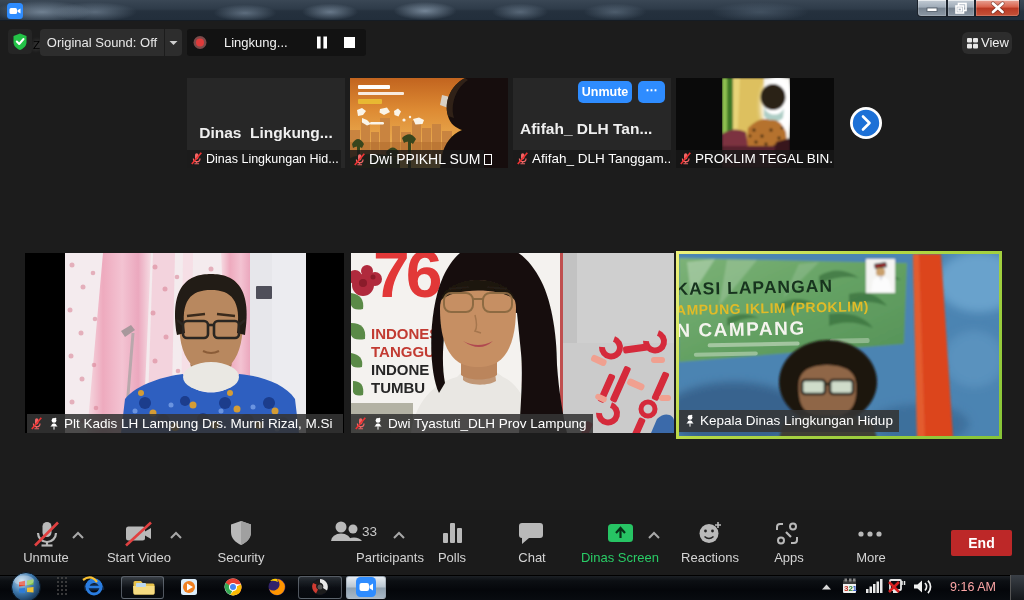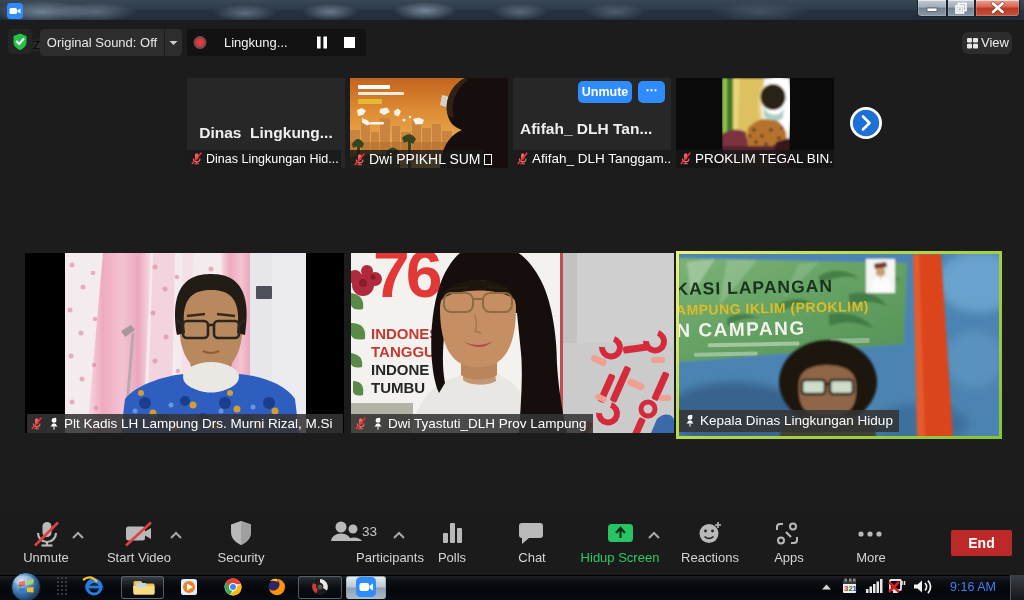"Hidup Screen" div.tb-label { text: Hidup -> Dinas }
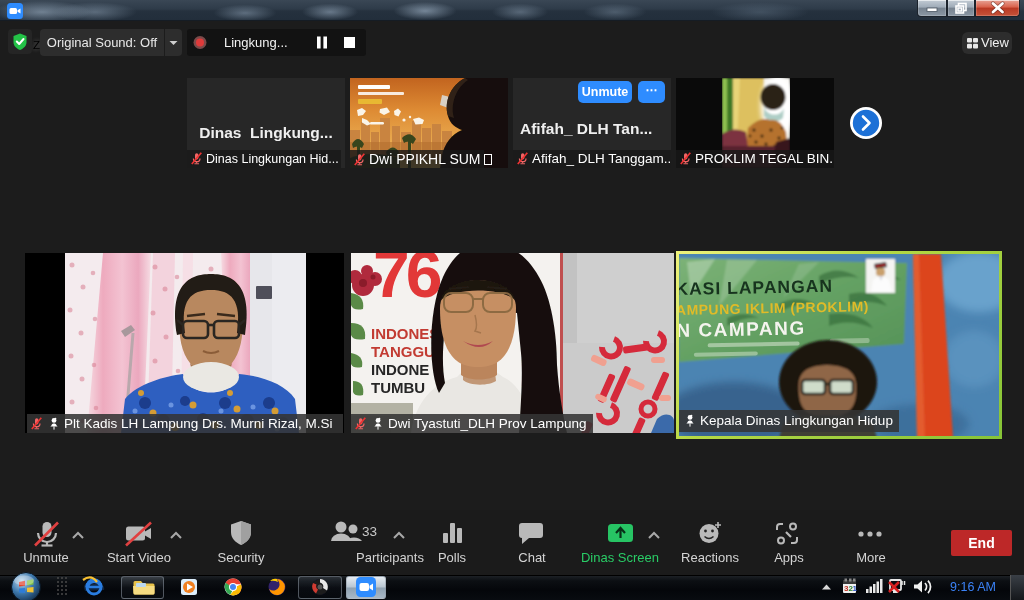"9:16 AM" #clock { color: #3b82f6 -> #fca5a5 }
